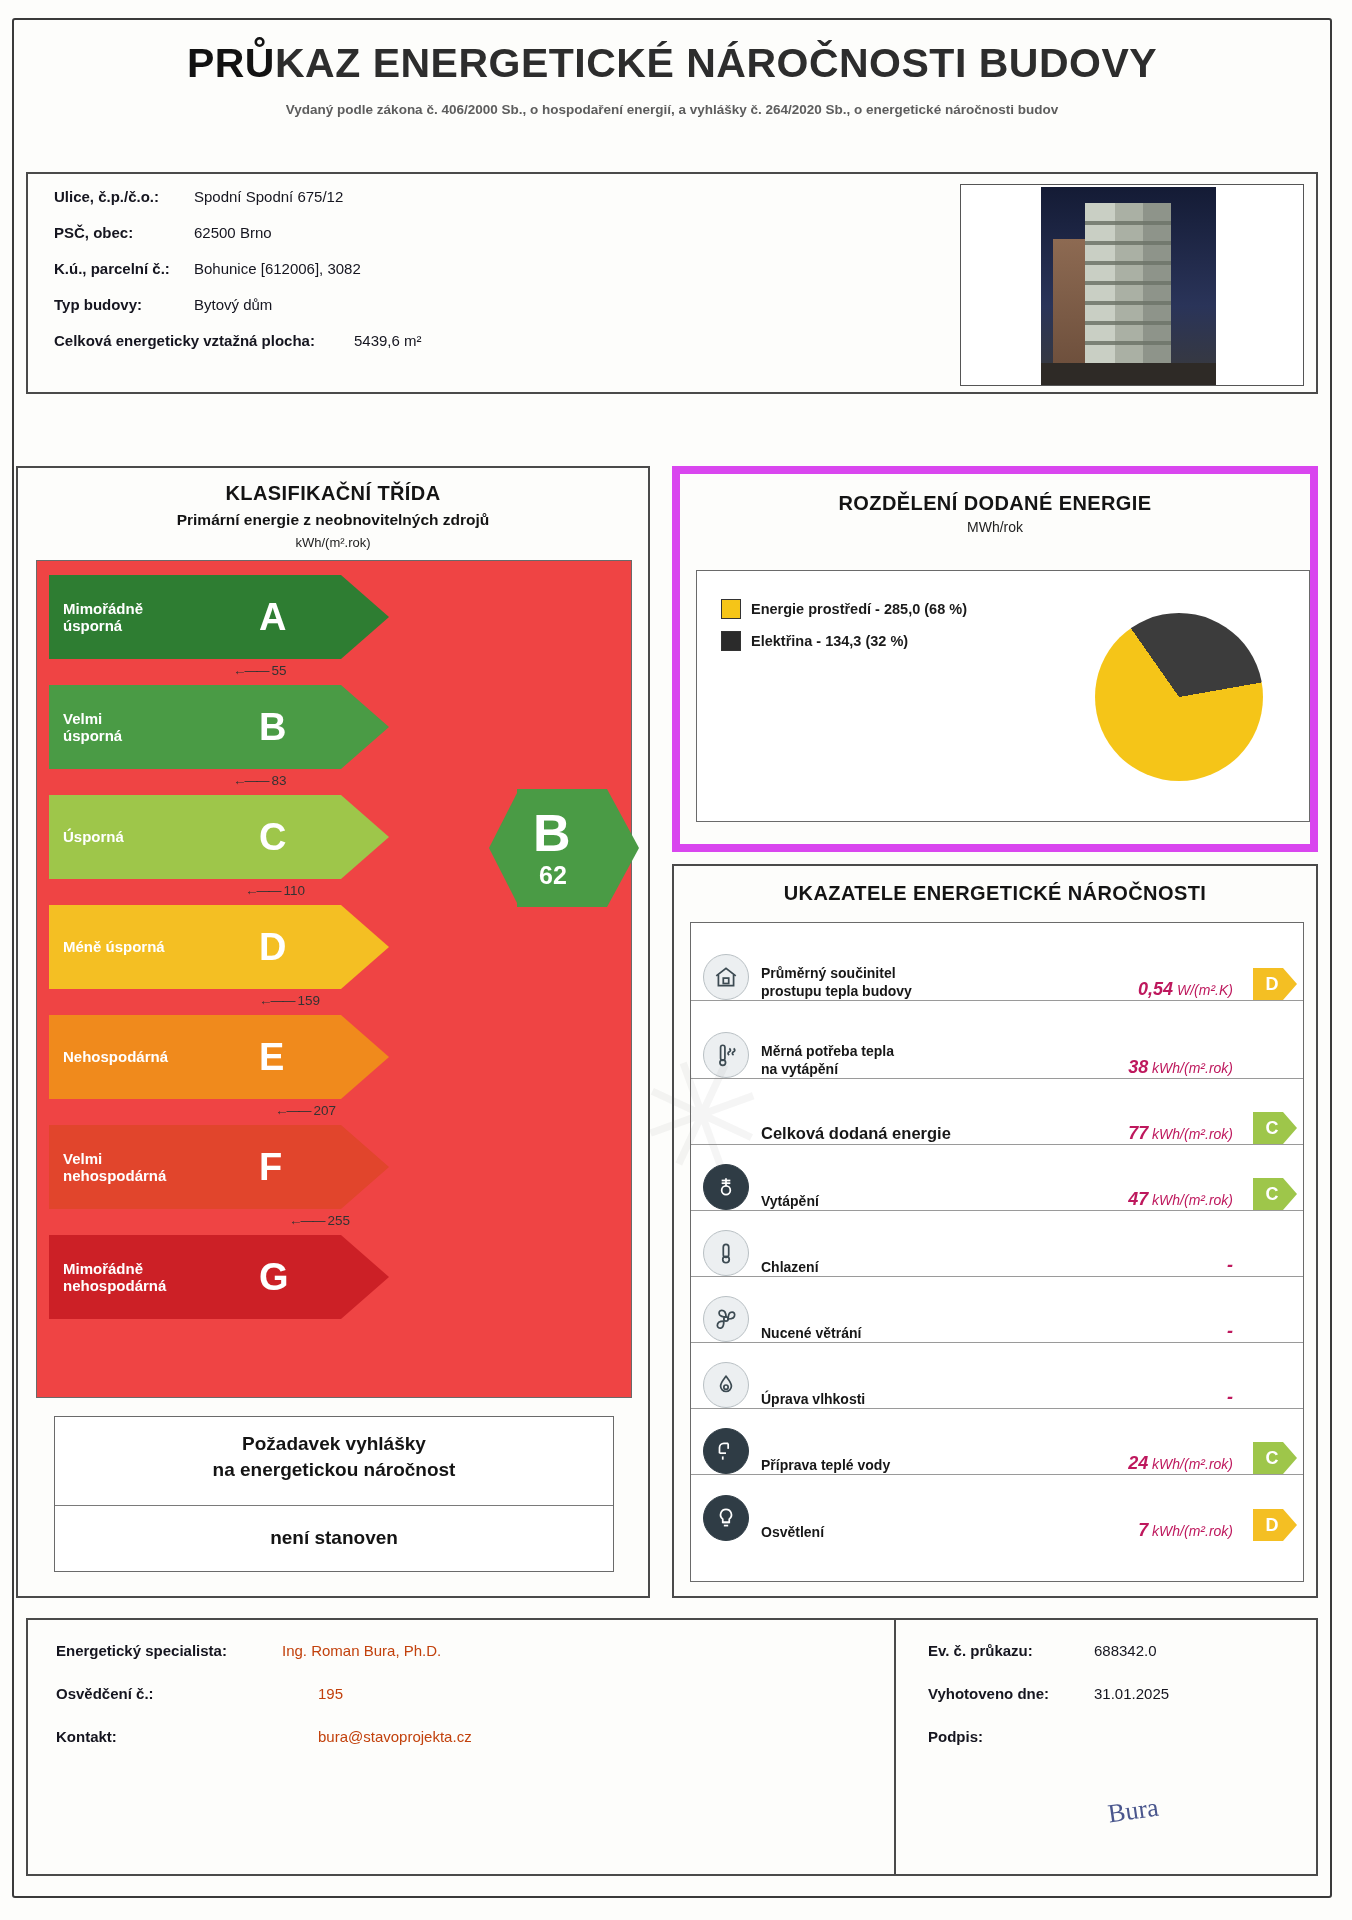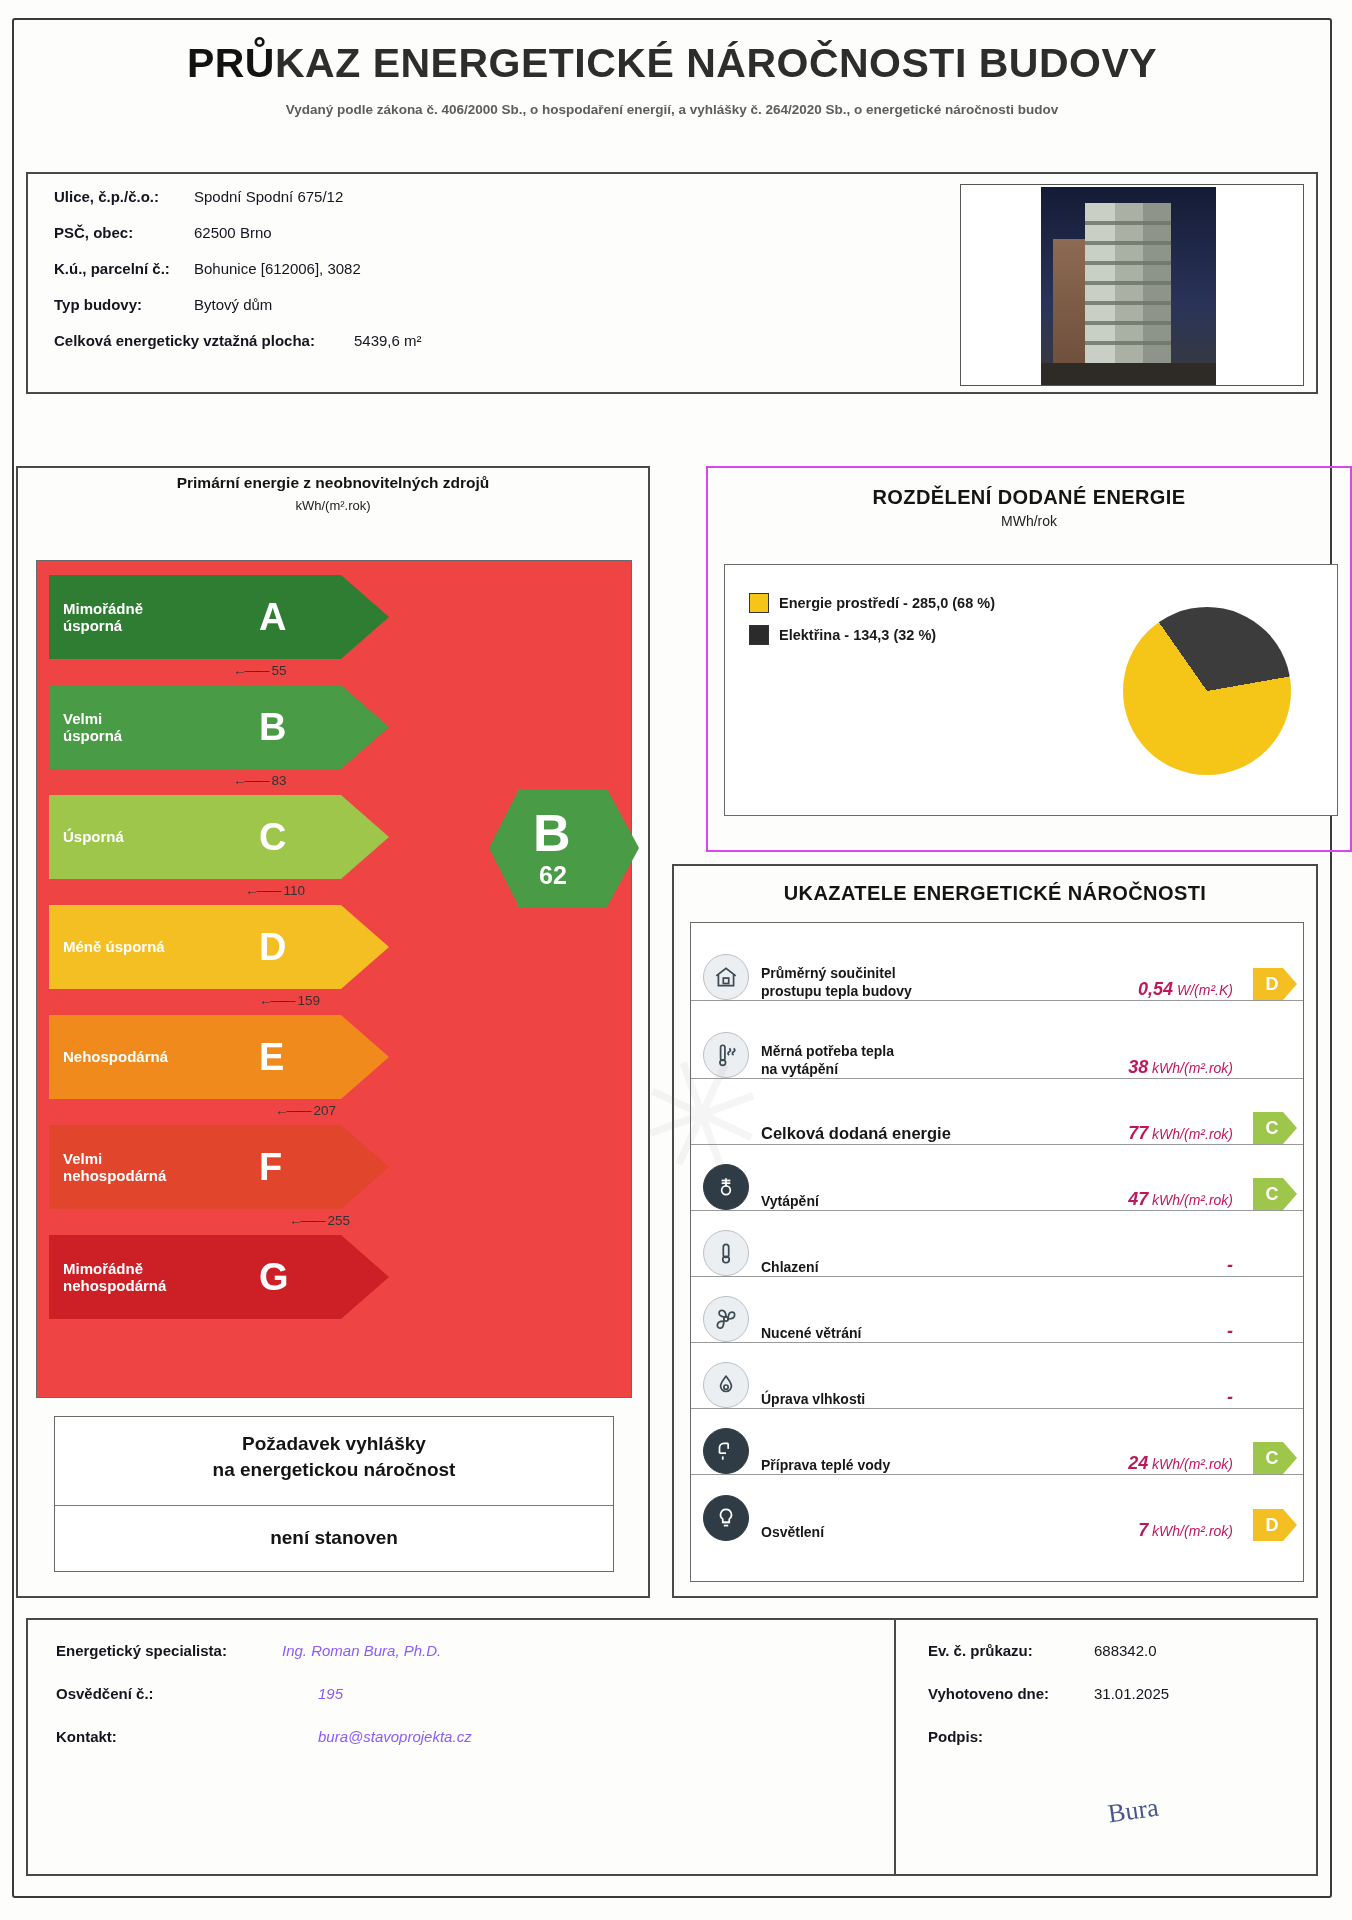"KLASIFIKAČNÍ TŘÍDA" div.panel-title { html: none -> <div>KLASIFIKAČNÍ TŘÍDA</div> }
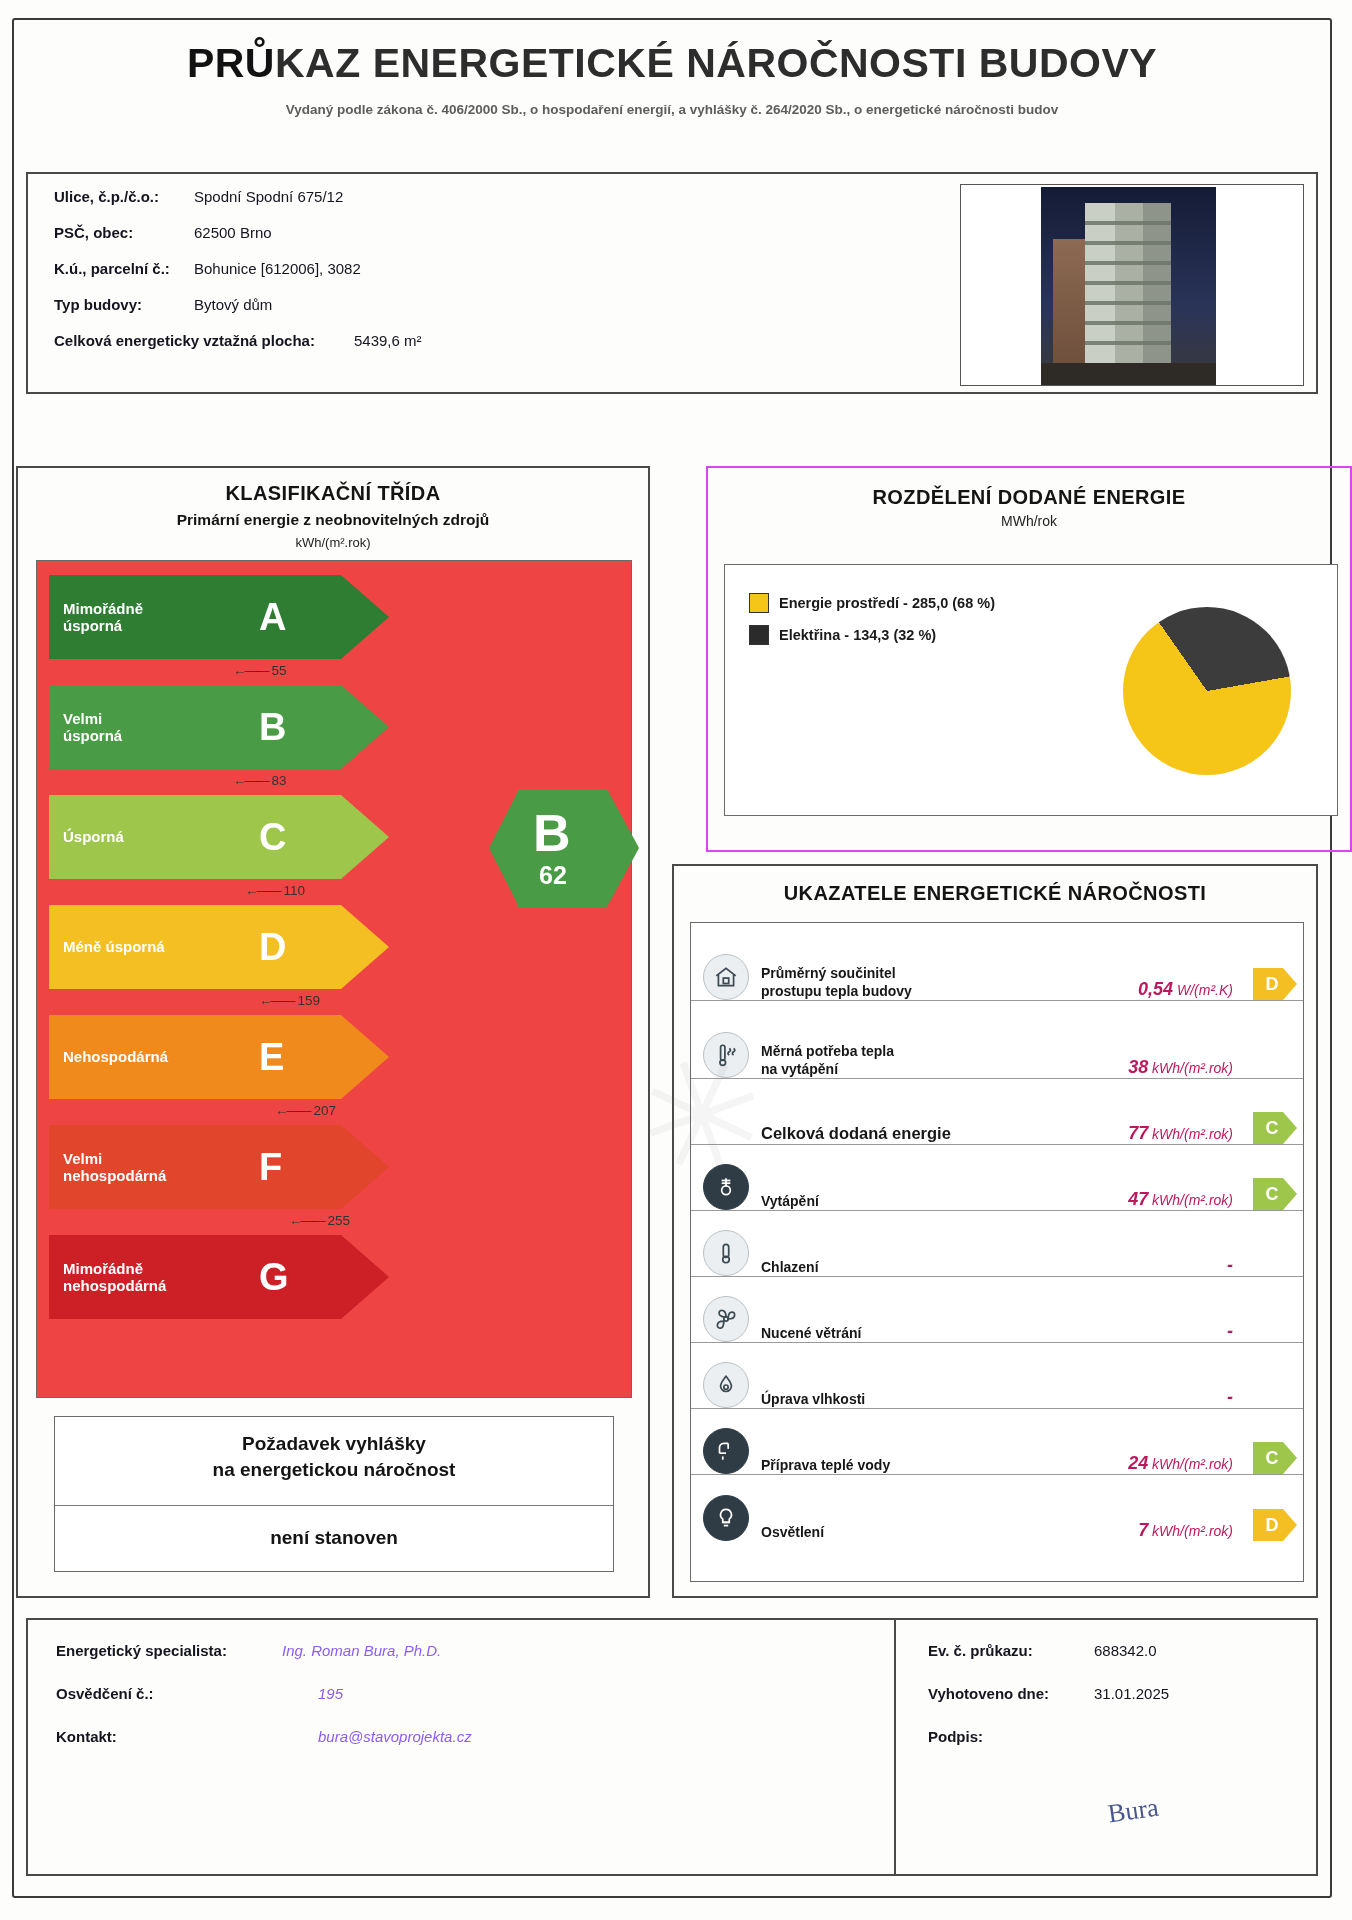"ROZDĚLENÍ DODANÉ ENERGIE" .split-panel { border: 2px solid #d946ef -> 8px solid #d946ef; margin-left: 34px -> none }
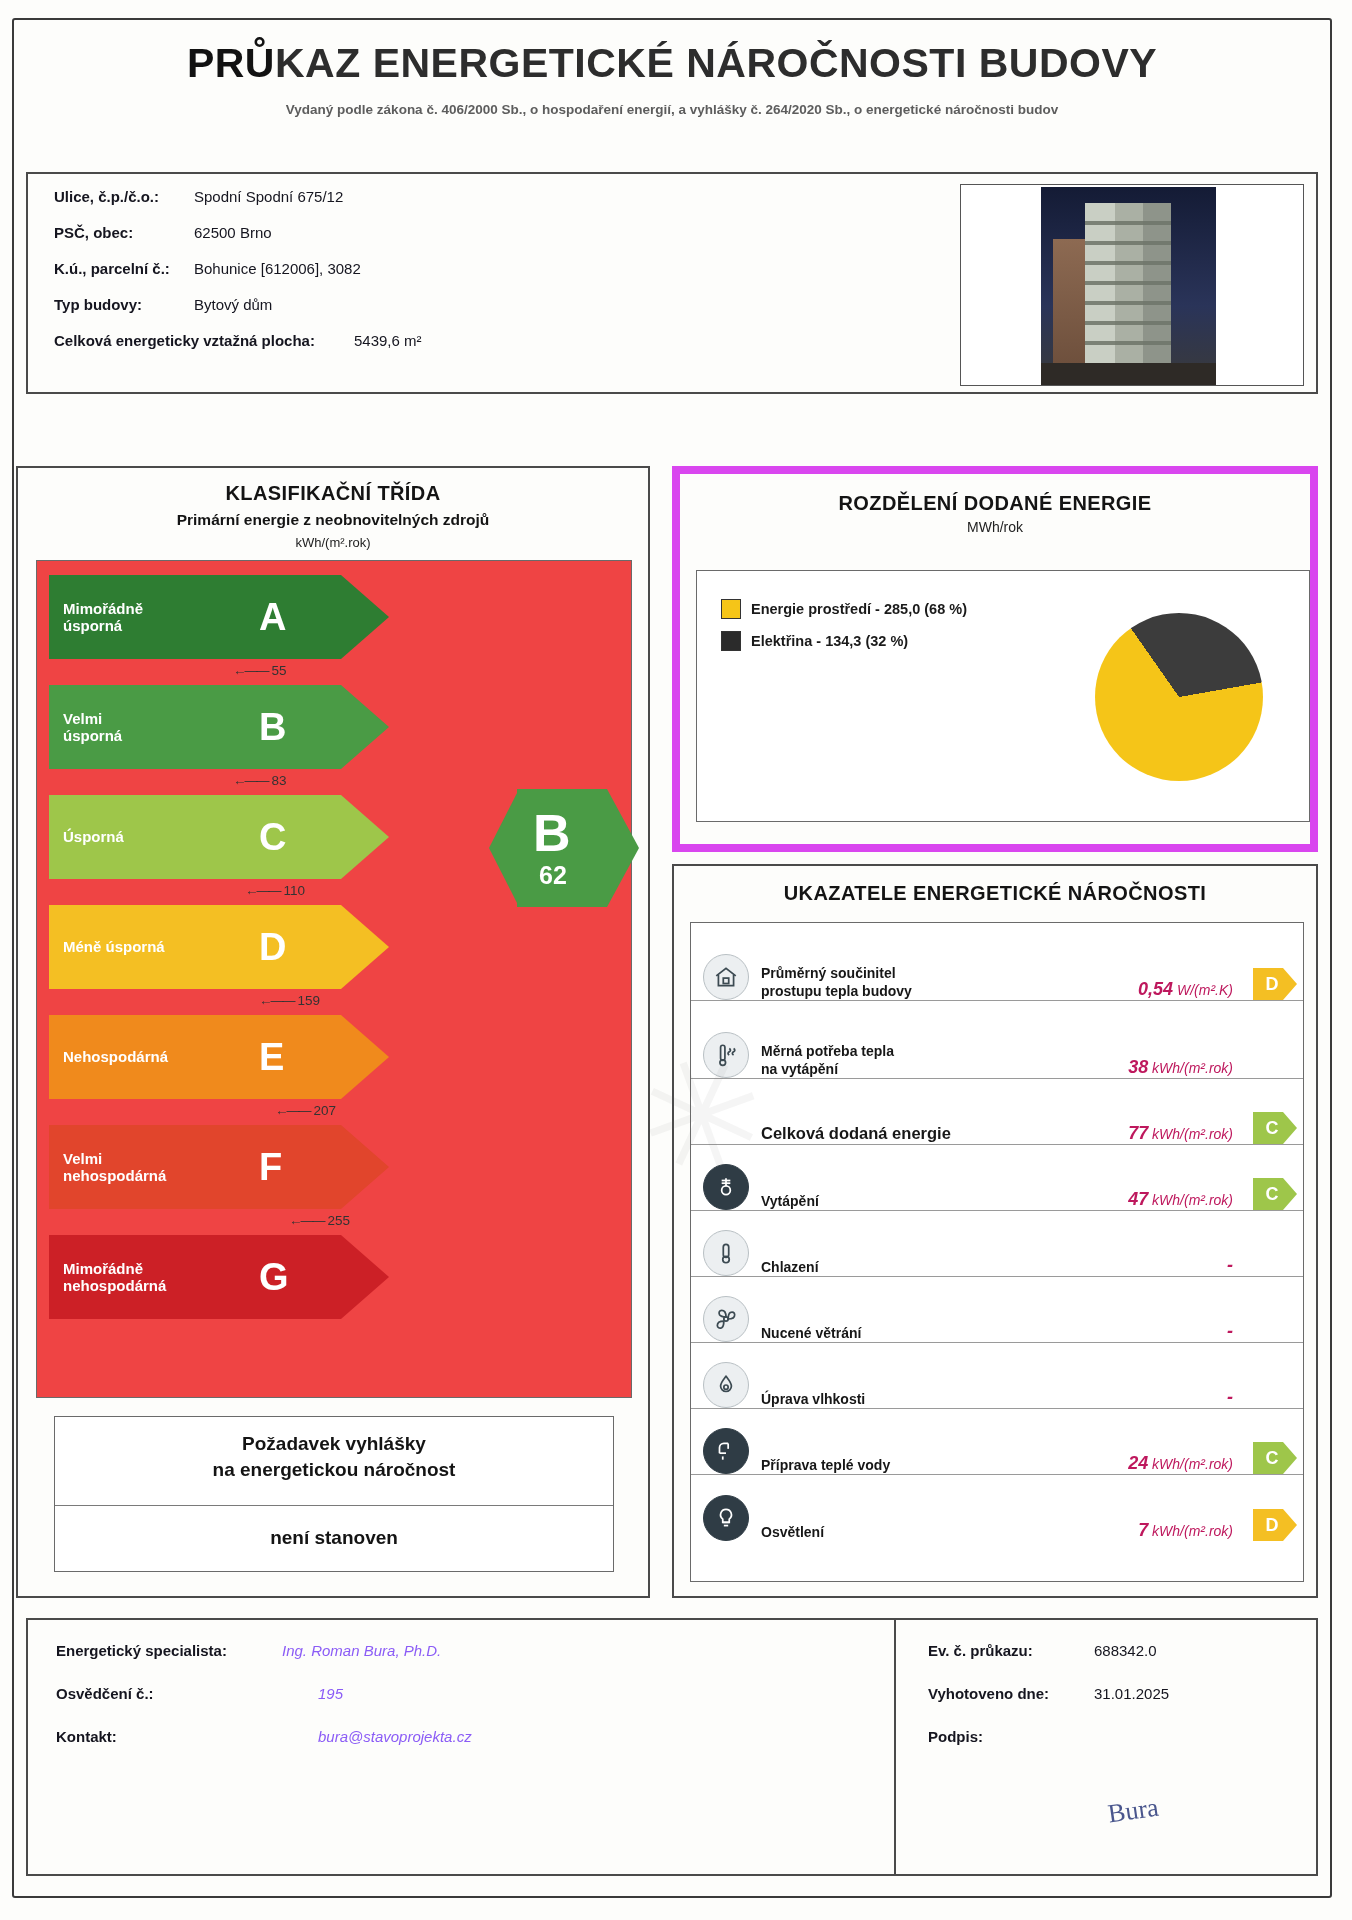"Ing. Roman Bura, Ph.D." .f-value { color: #8b5cf6 -> #c2410c; font-style: italic -> none }
